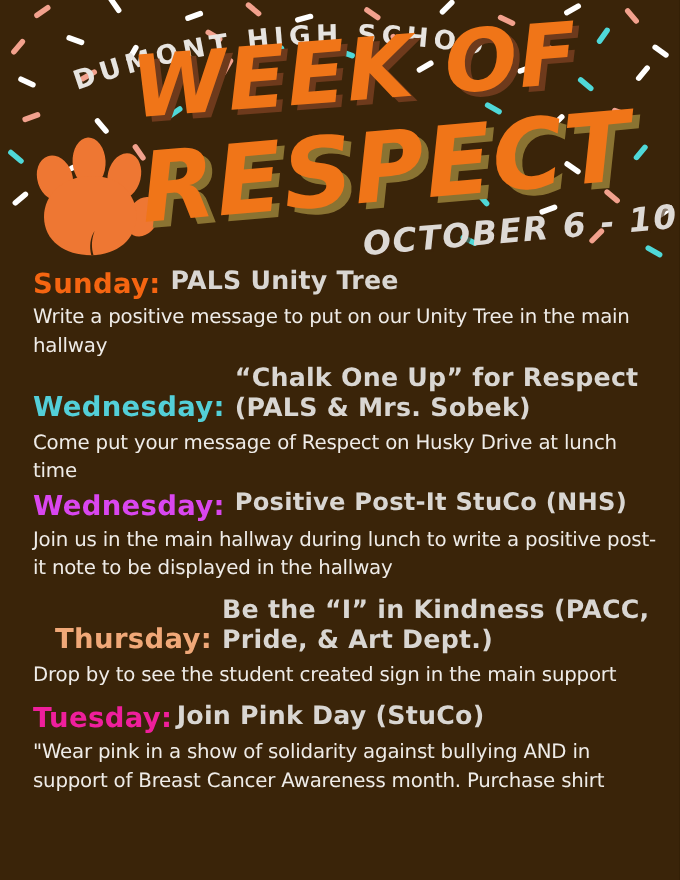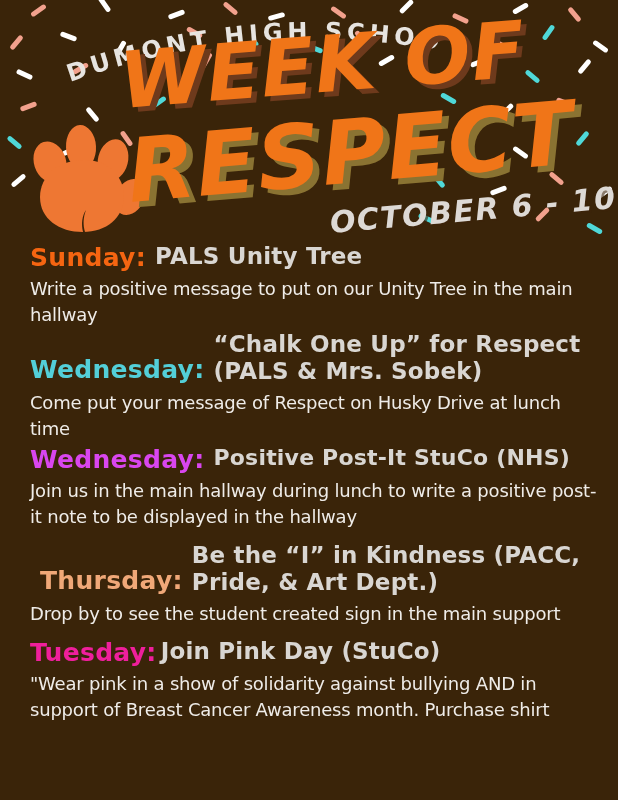"Thursday:" span.day-label { margin-left: none -> 10px }
